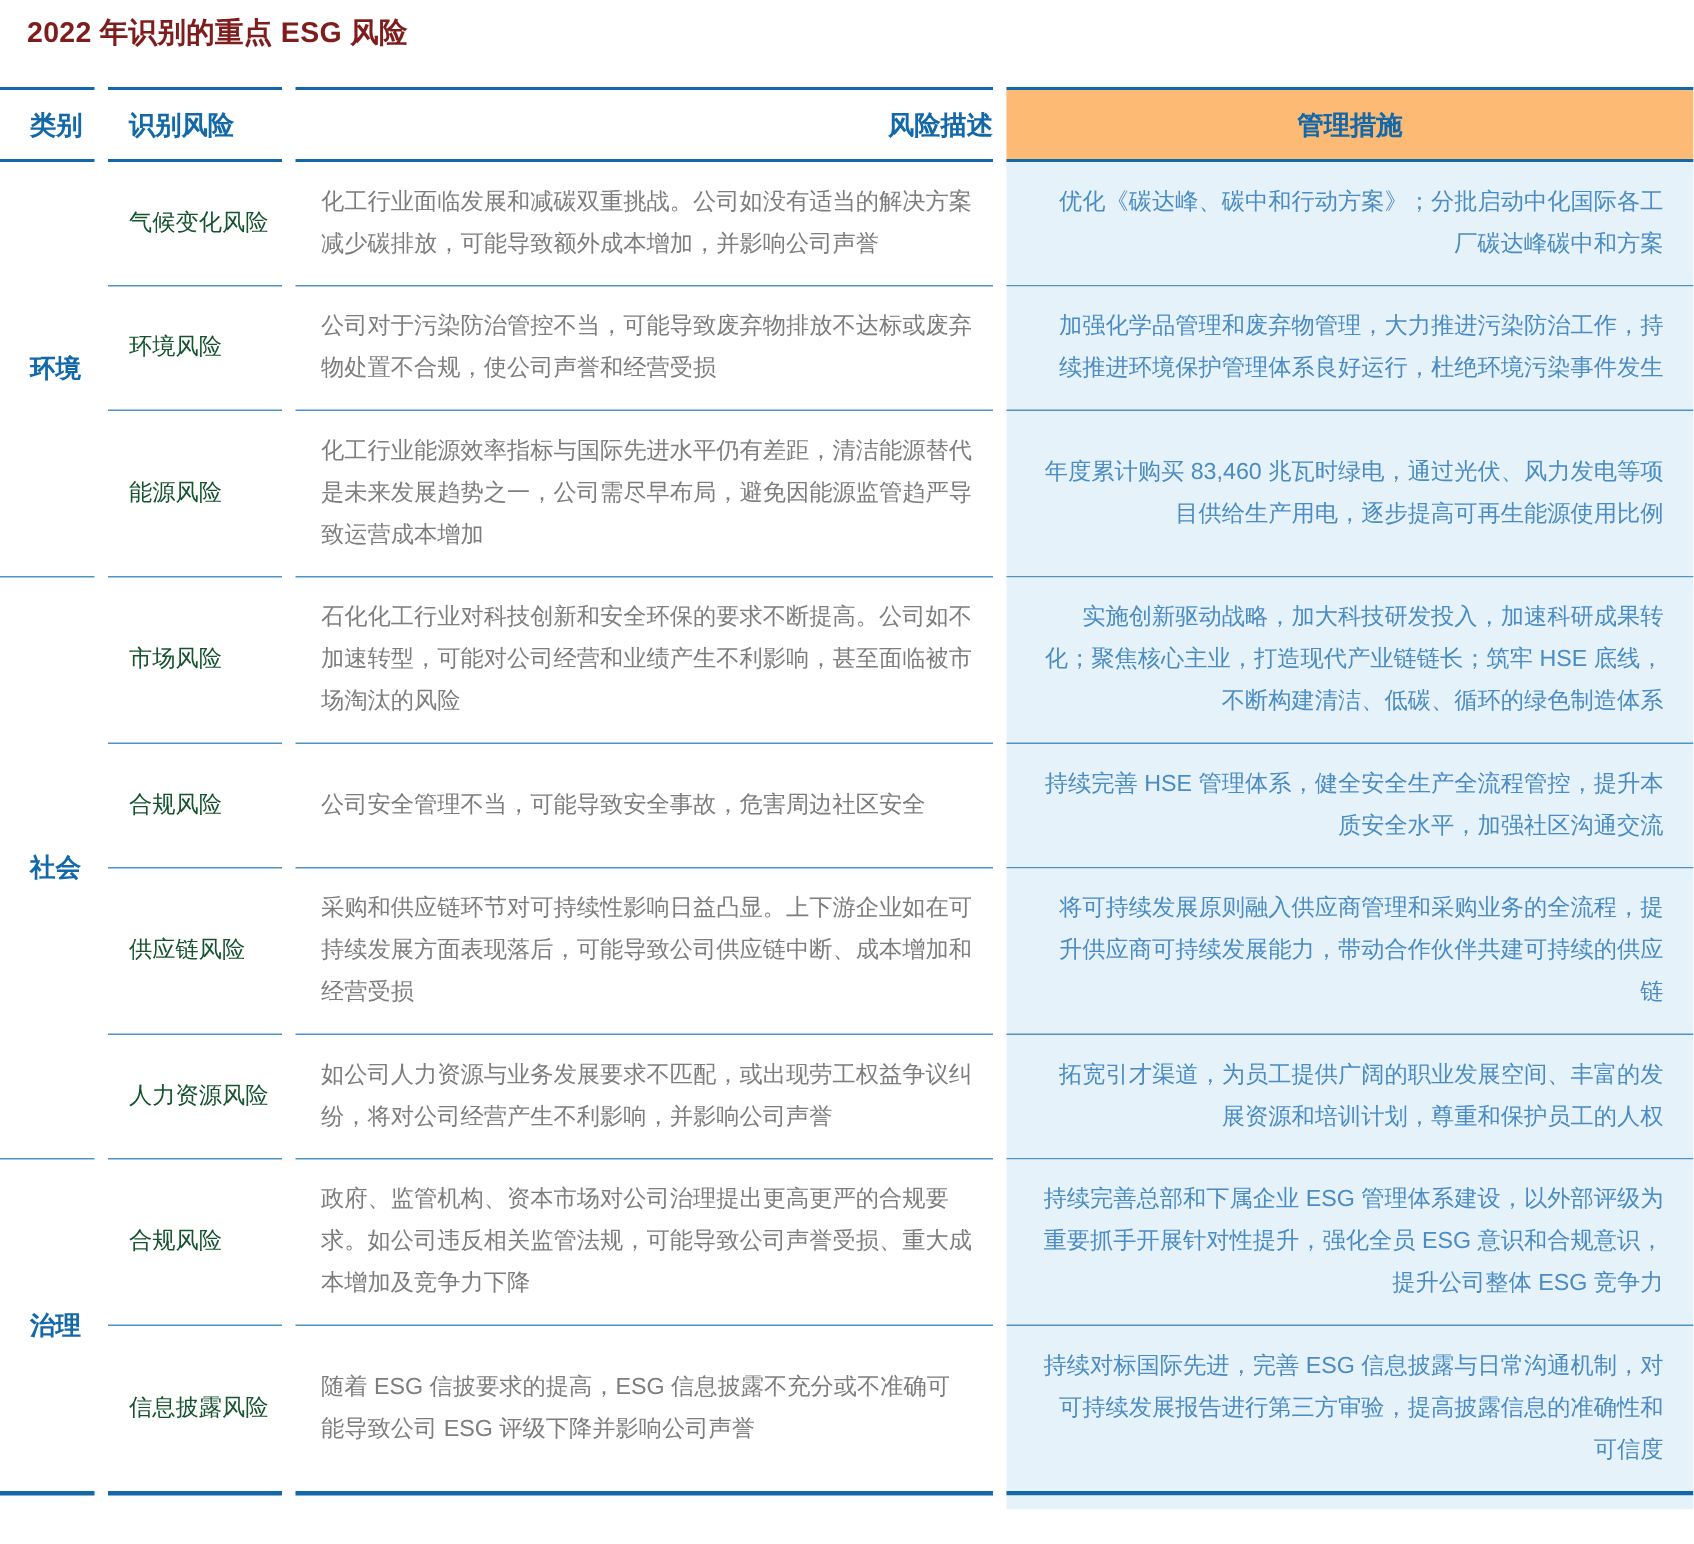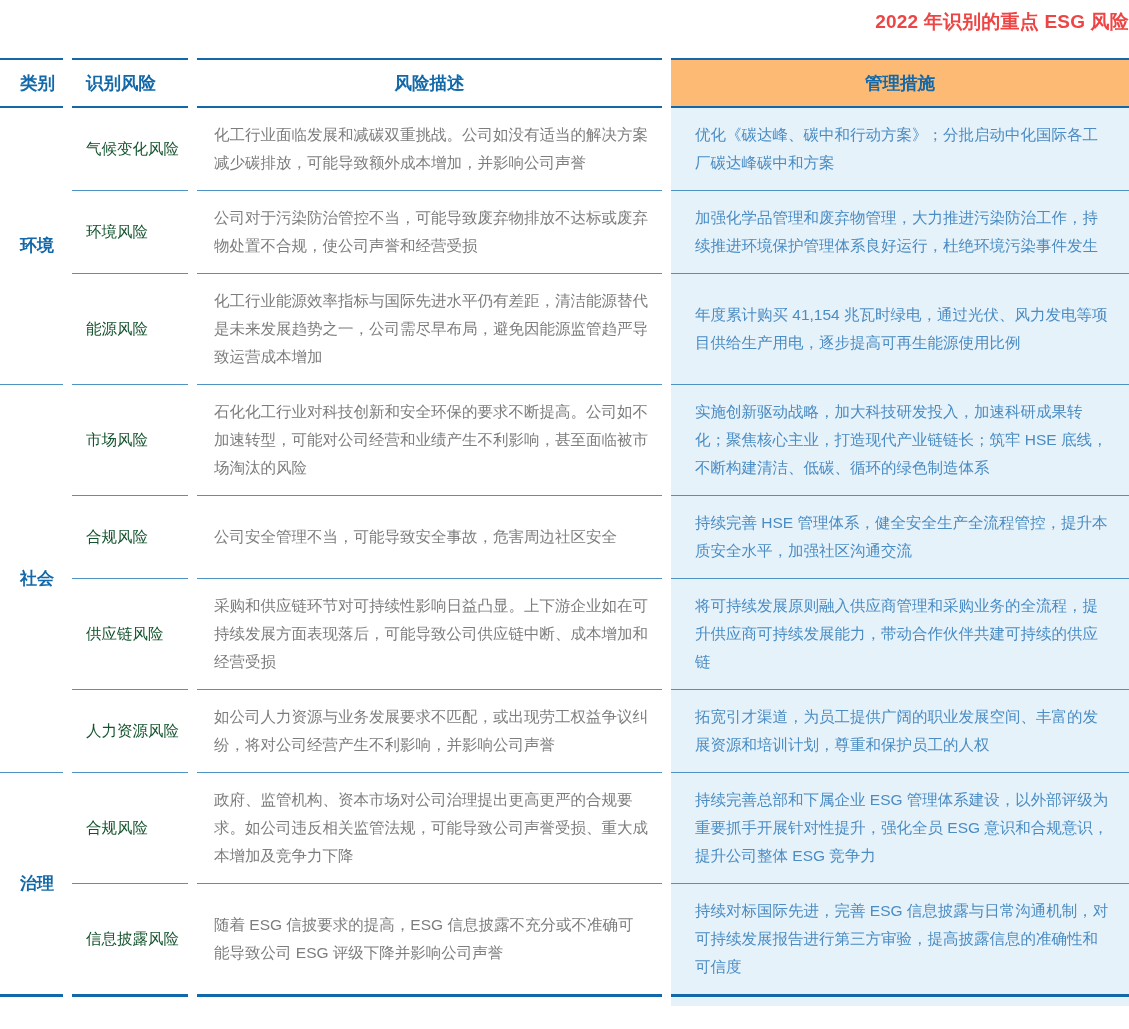"2022 年识别的重点 ESG 风险" .title { color: #ef4444 -> #7f1d1d; text-align: right -> none }
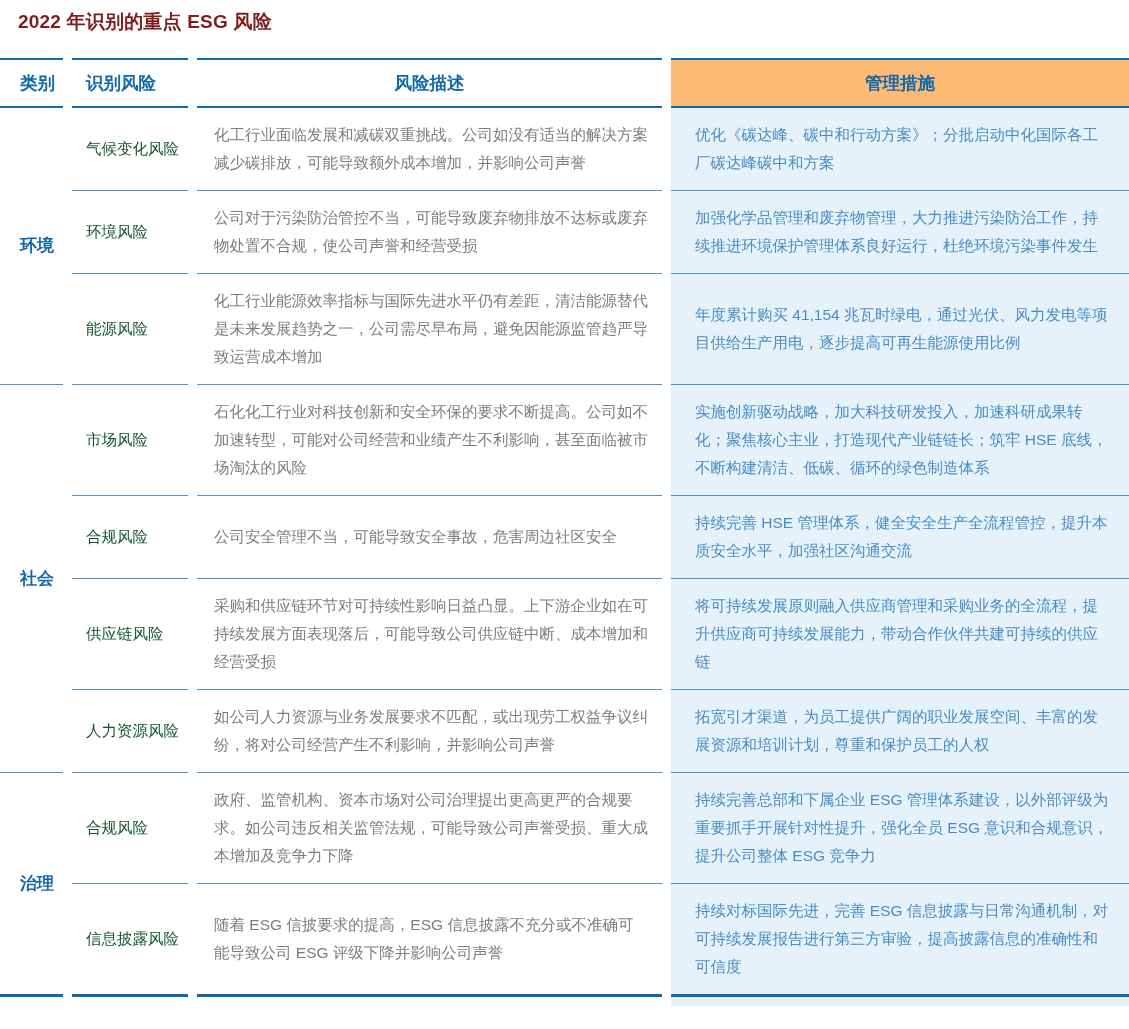"风险描述" th.h-desc { text-align: center -> right }
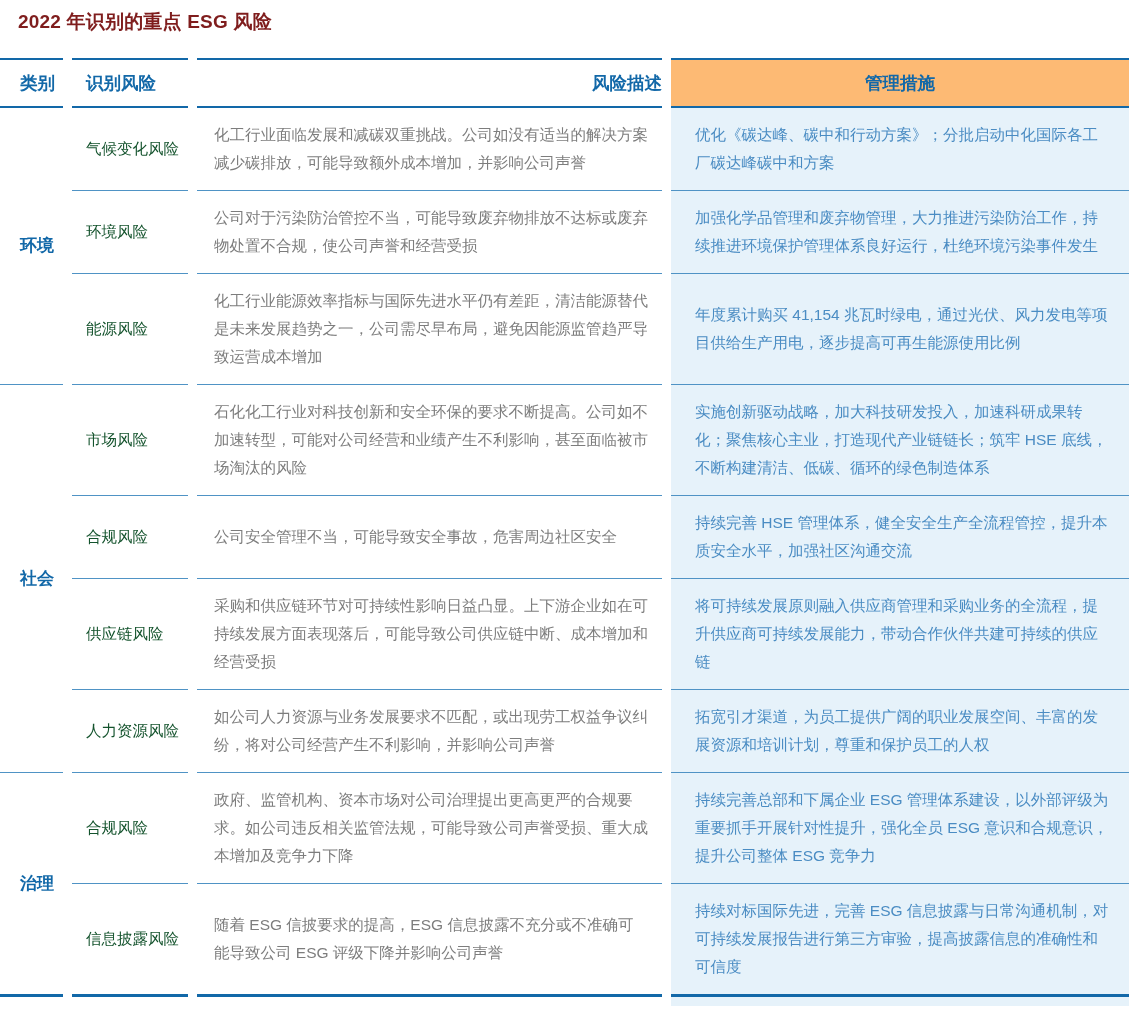"优化《碳达峰、碳中和行动方案》；分批启动中化国际各工厂碳达峰碳中和方案" td.meas { text-align: none -> right }
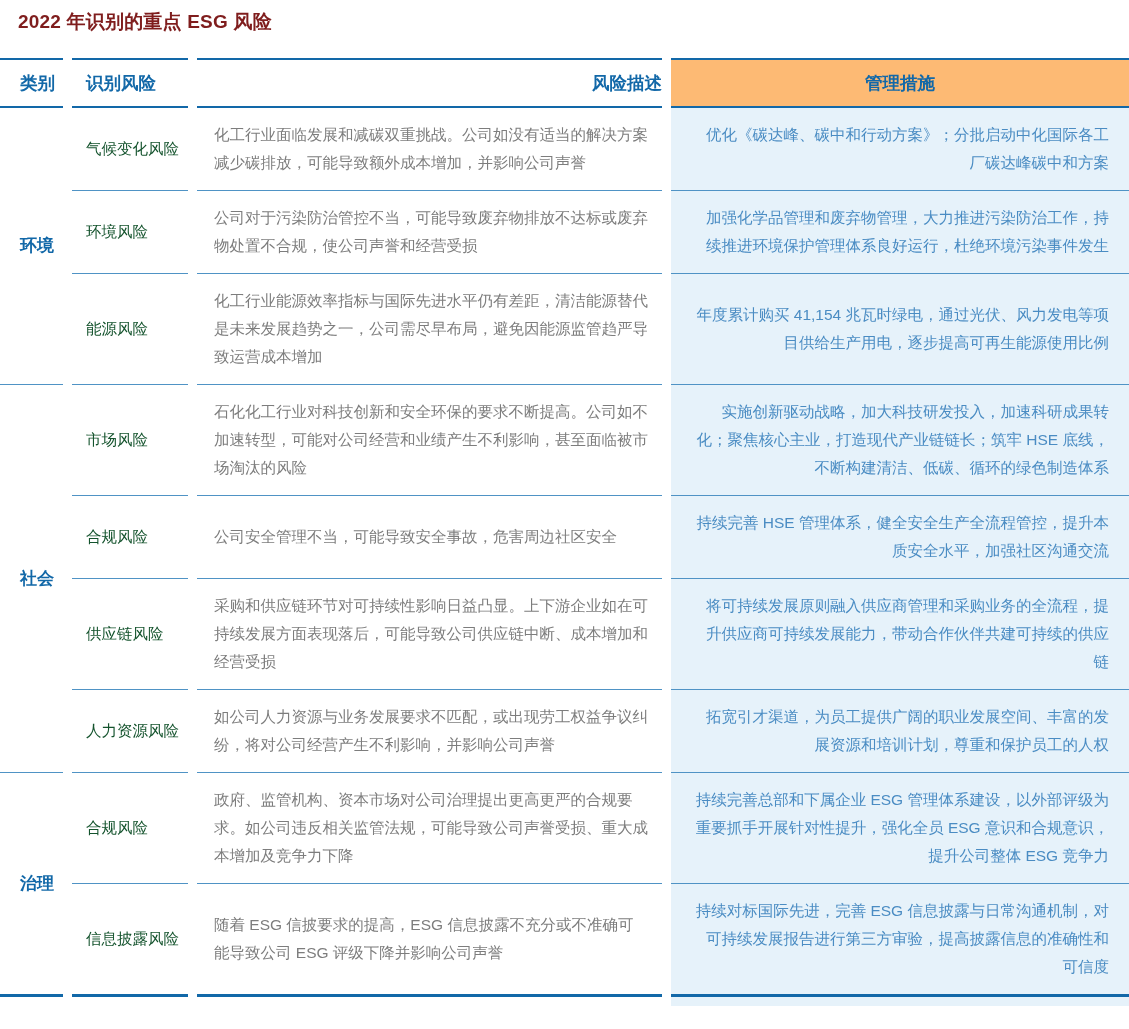"年度累计购买 41,154" td.meas { text: 41,154 -> 83,460 }
